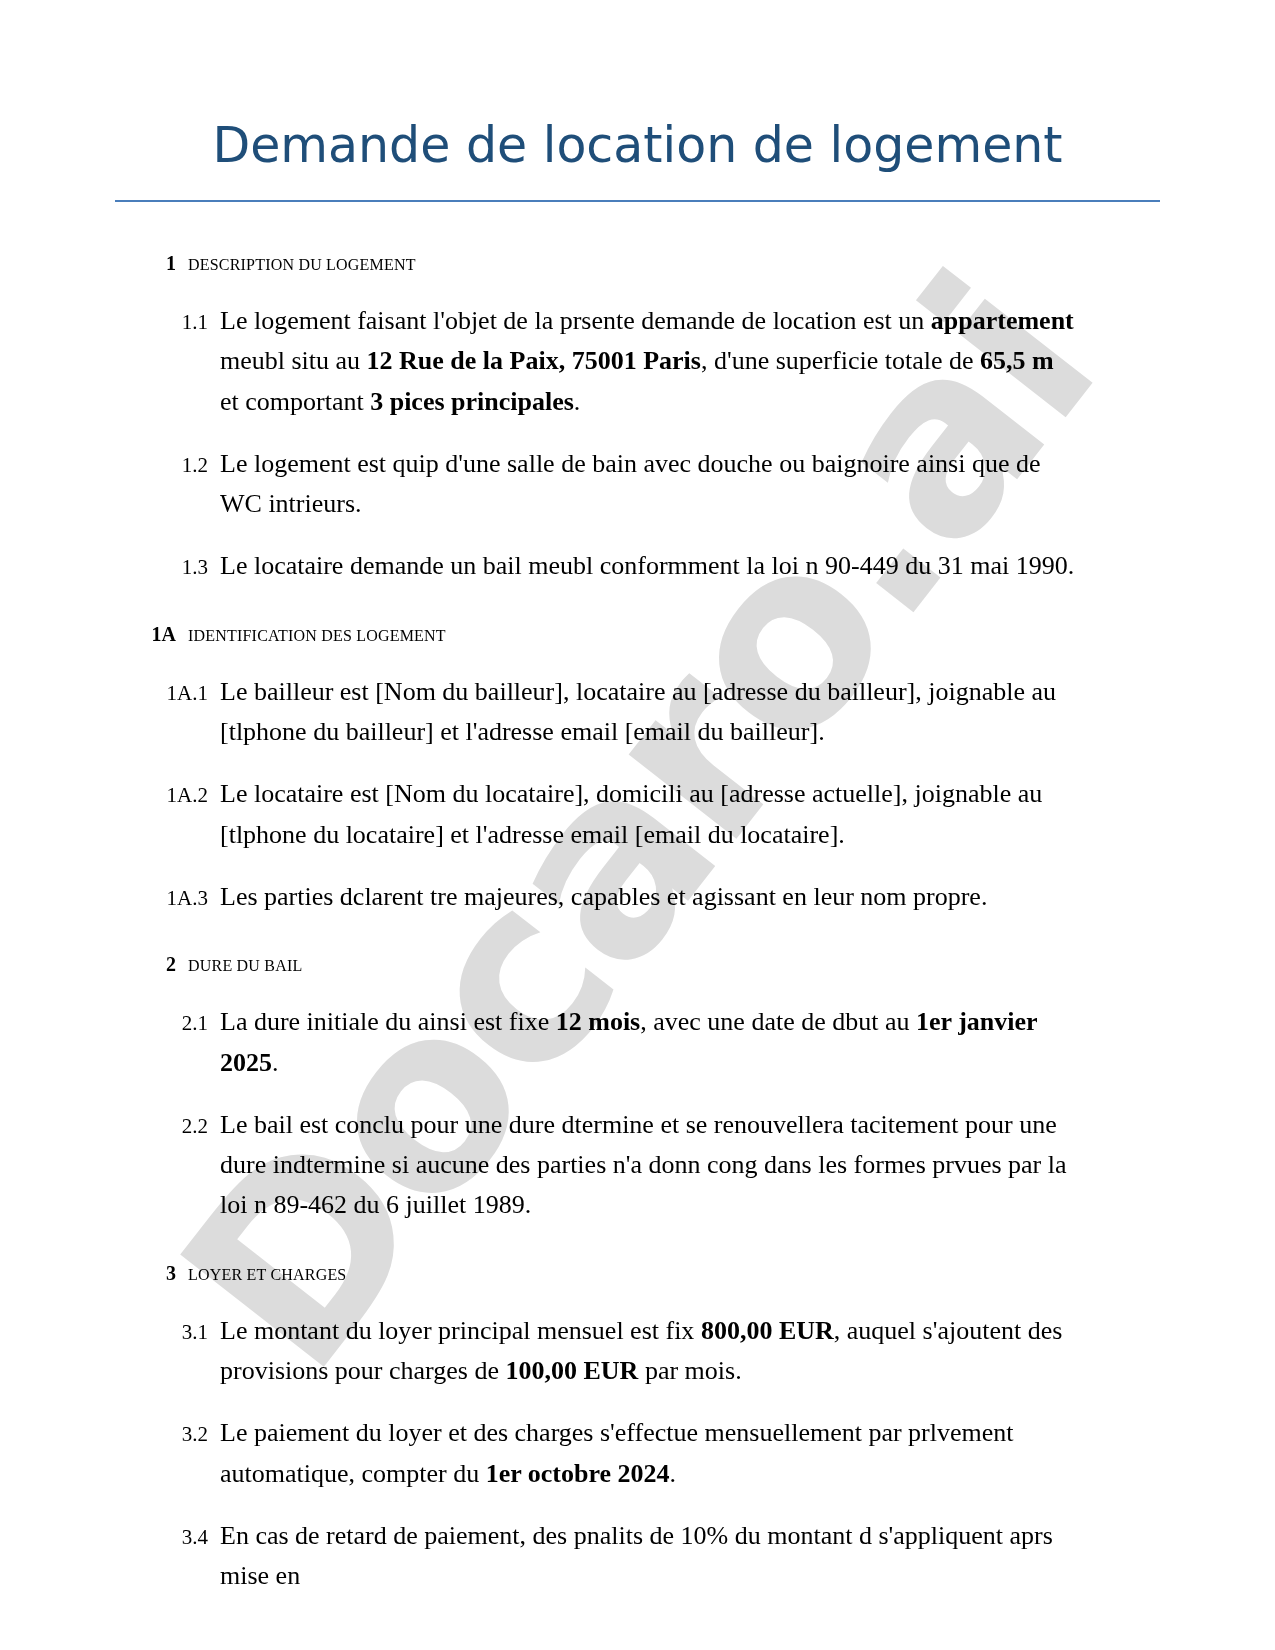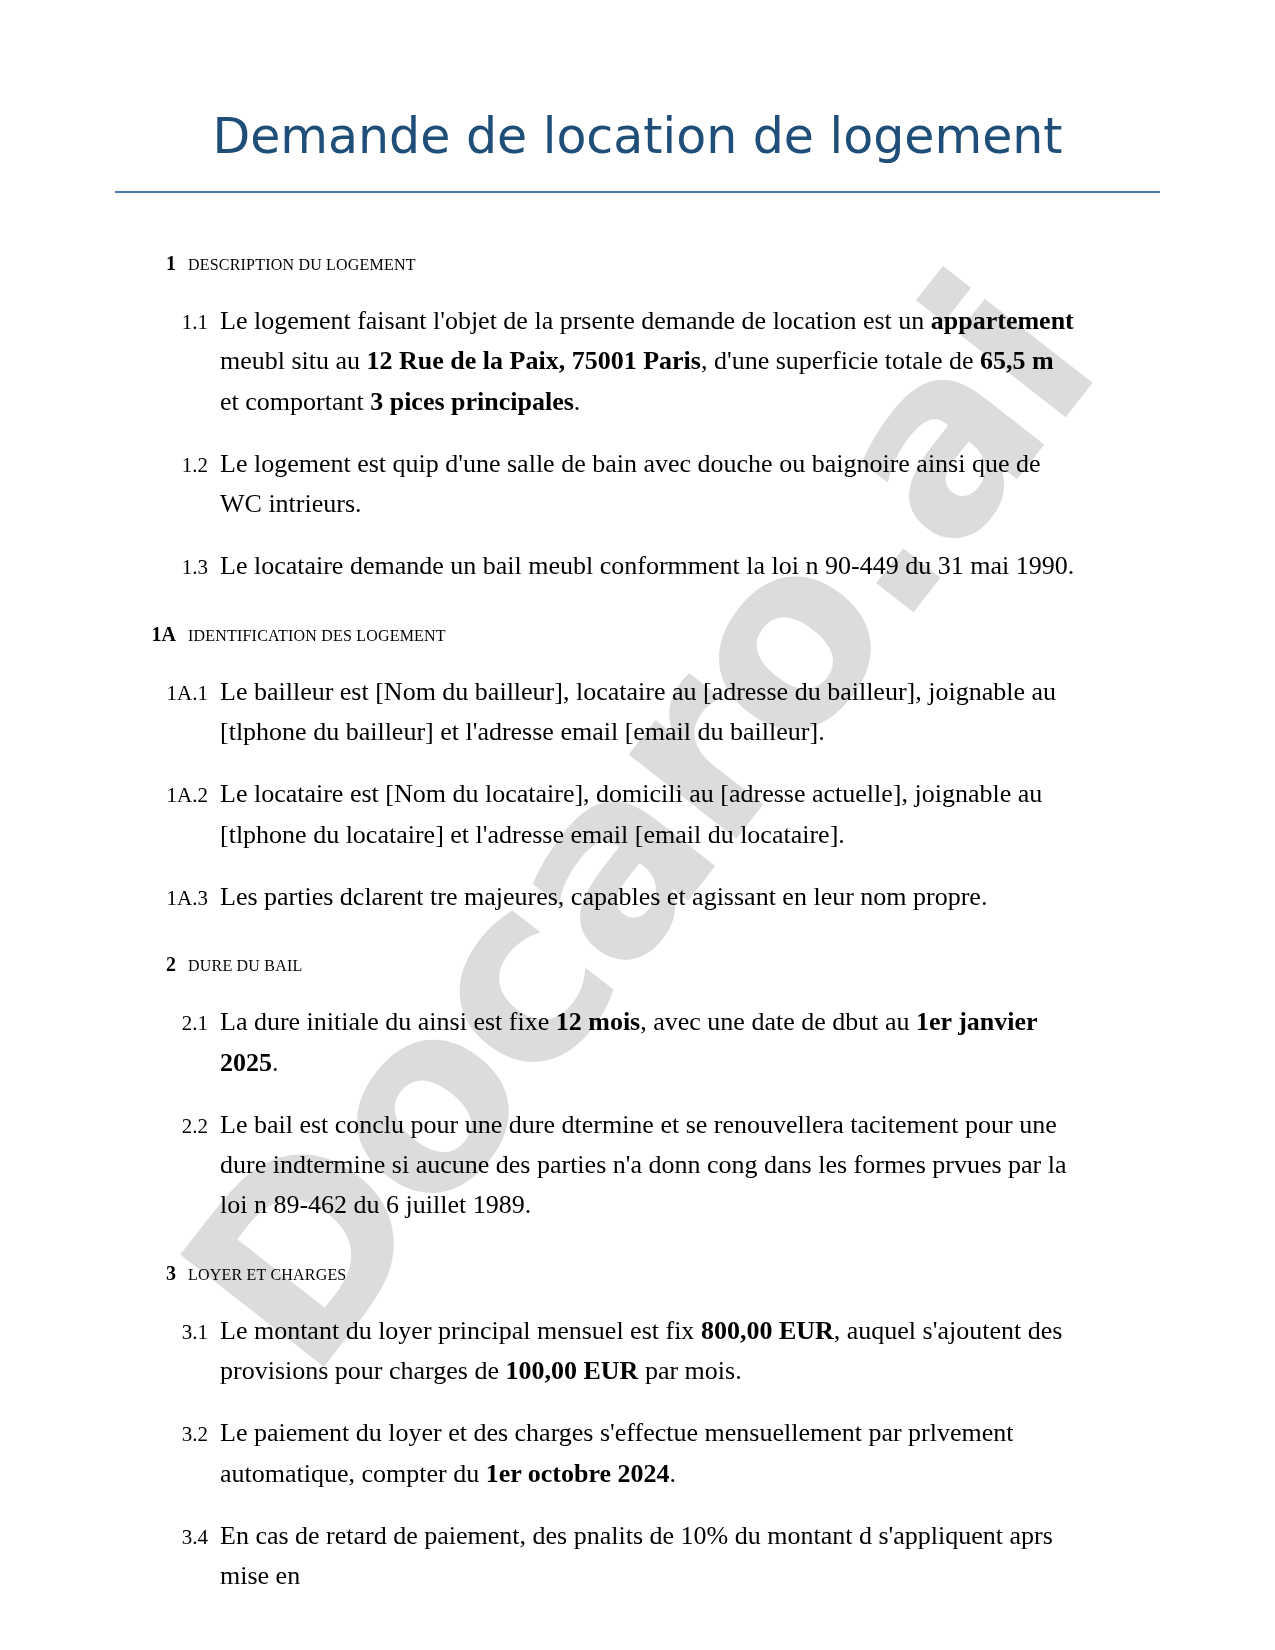"Demande de location de logement" .doc-title { margin: 4px -> 13px }
